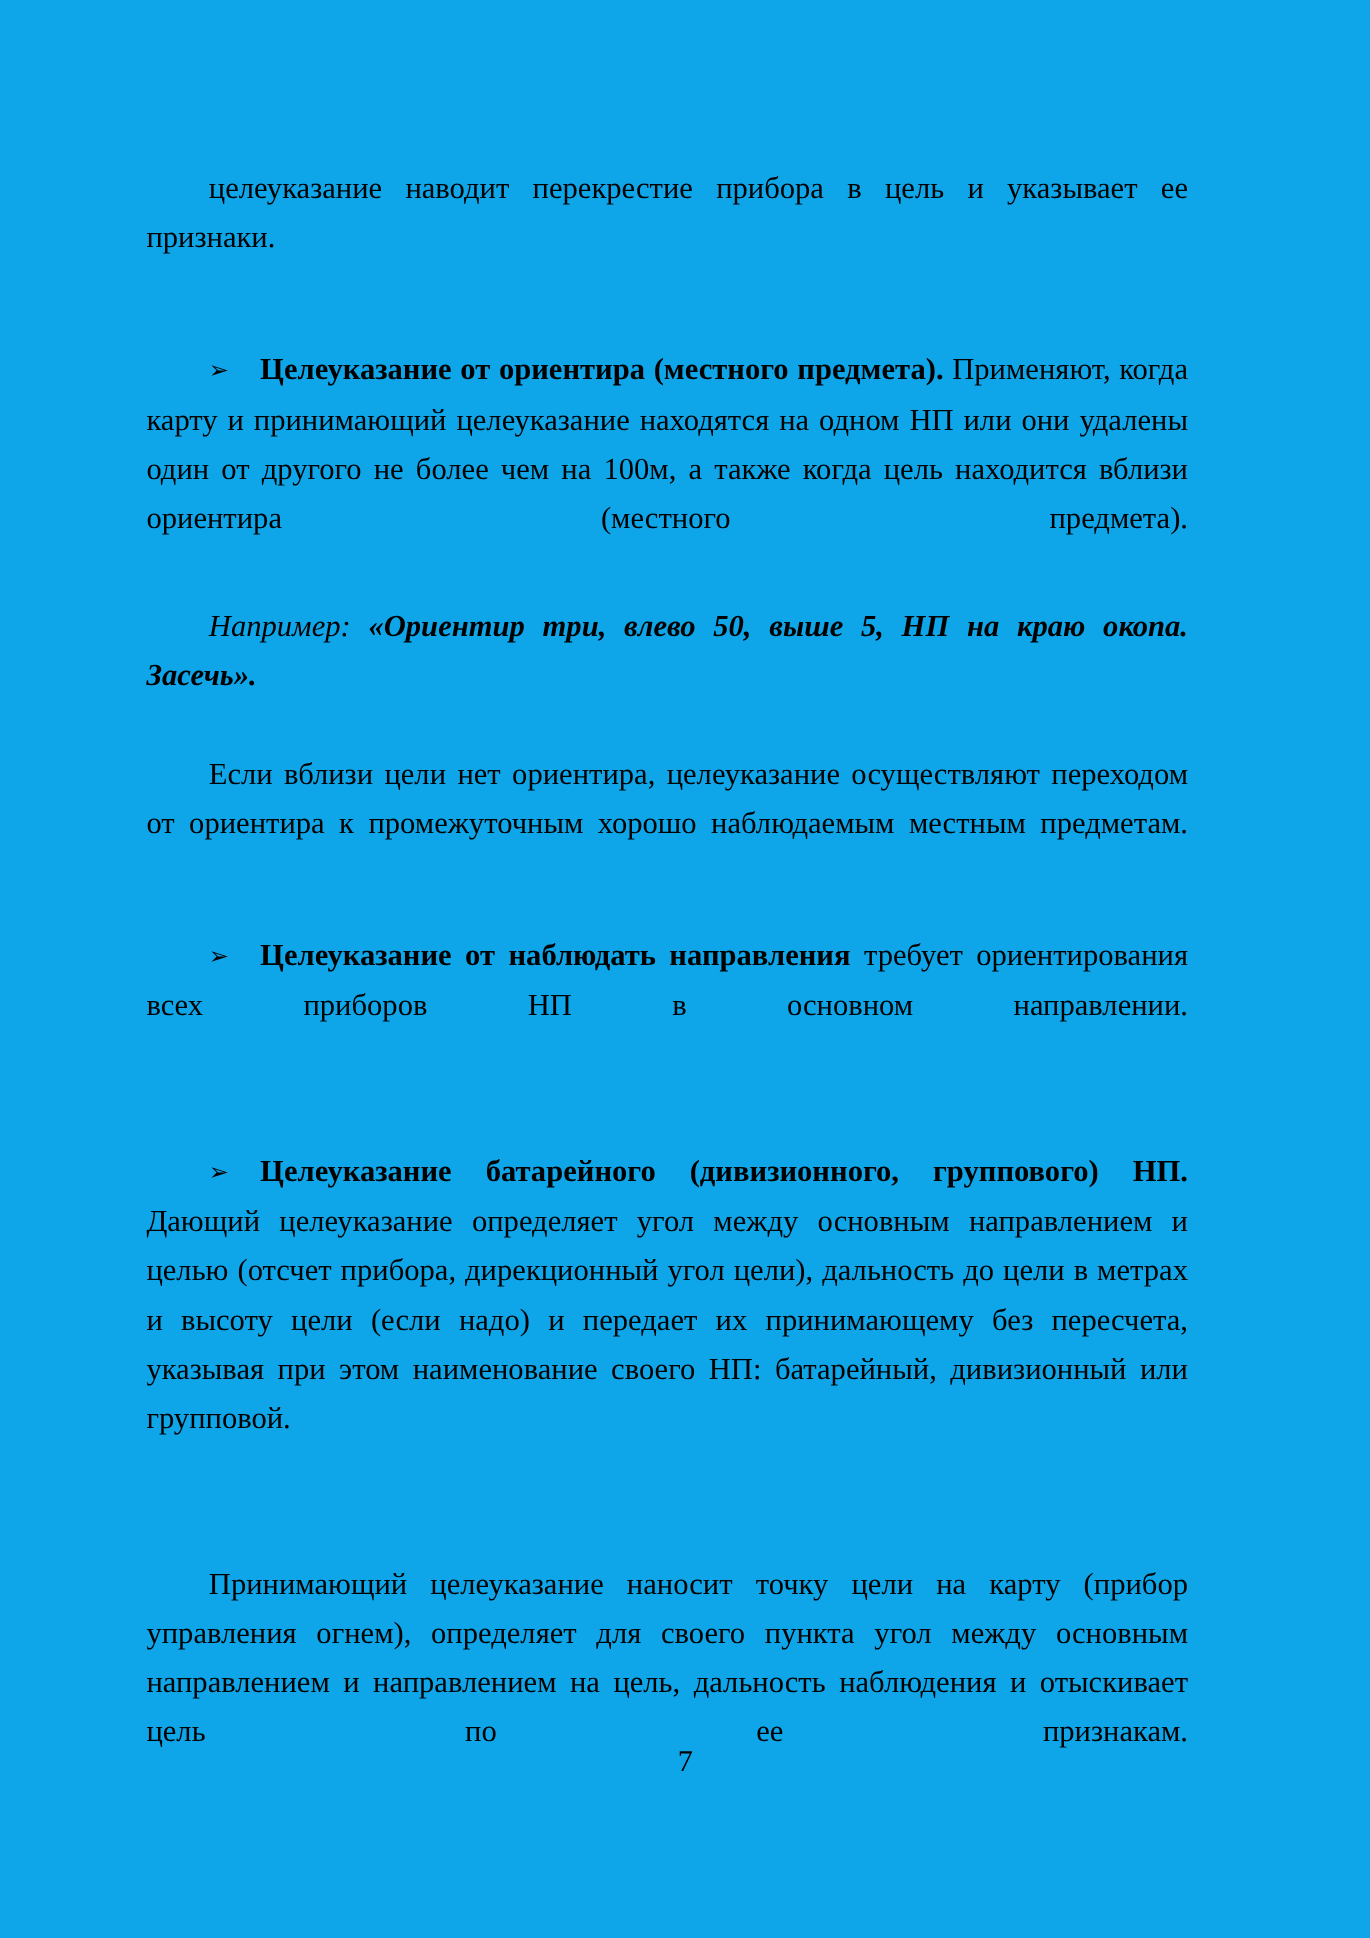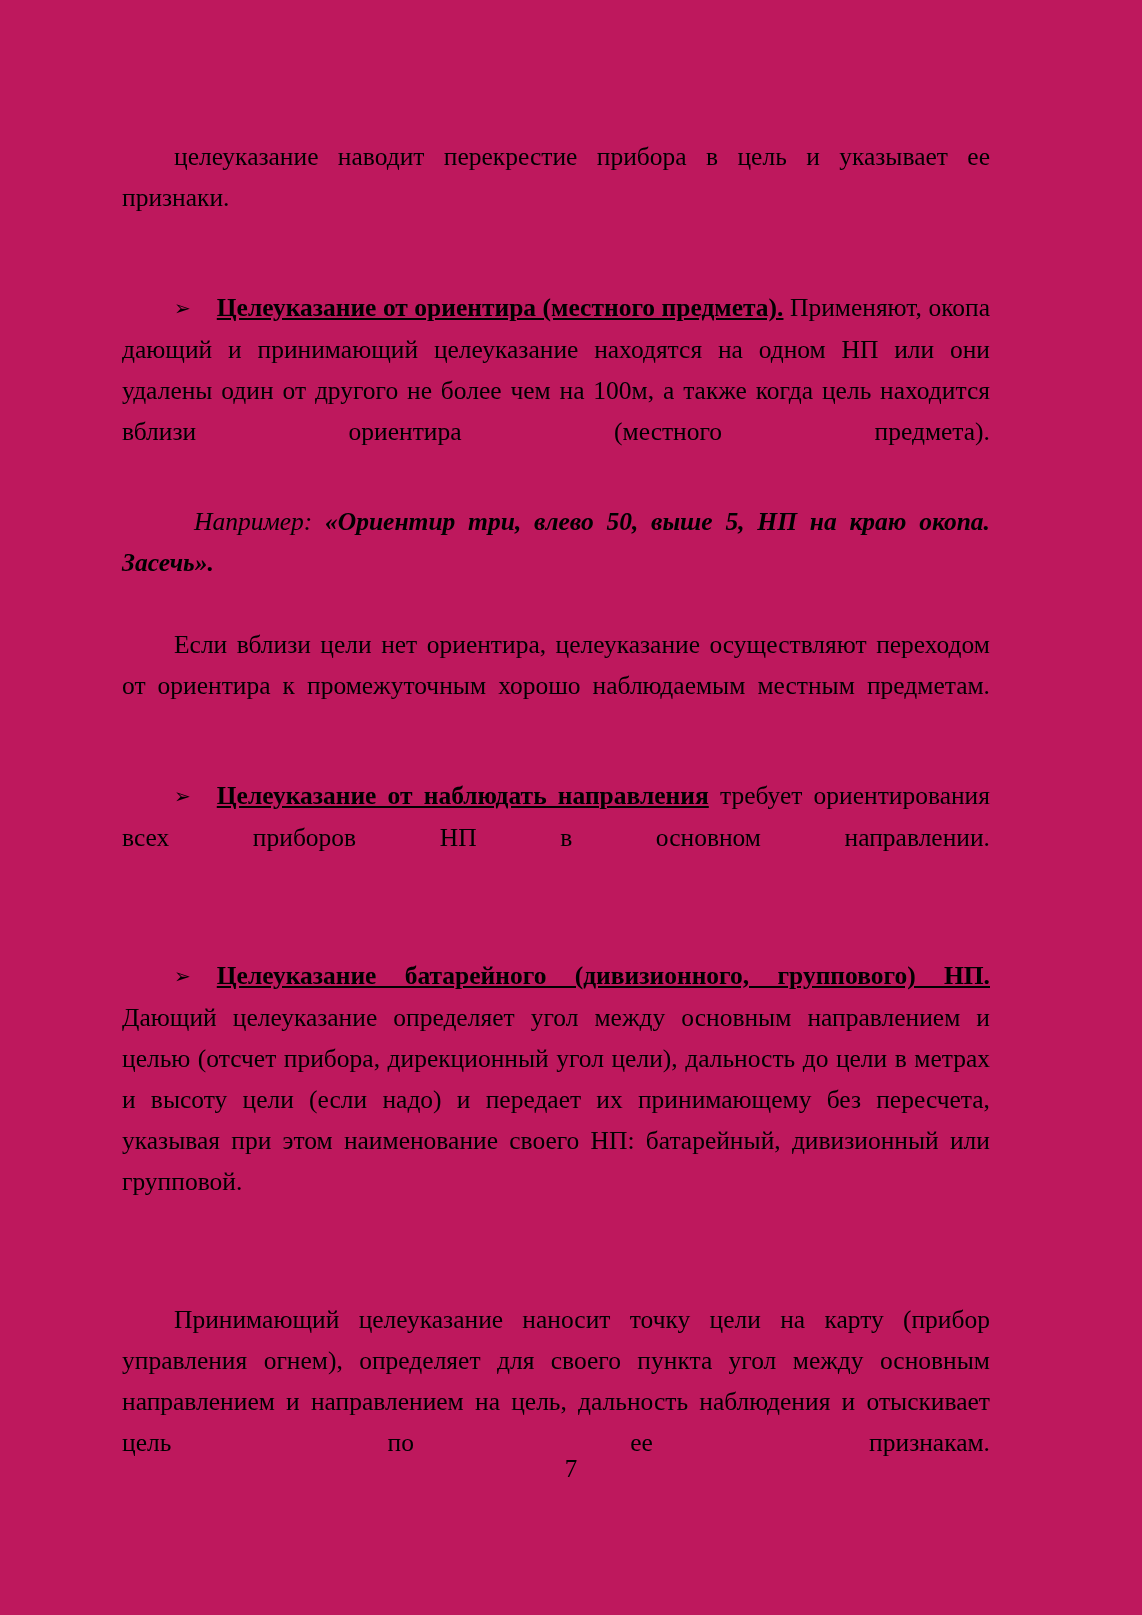"целеуказание наводит перекрестие прибора" .page { background: #be185d -> #0ea5e9 }
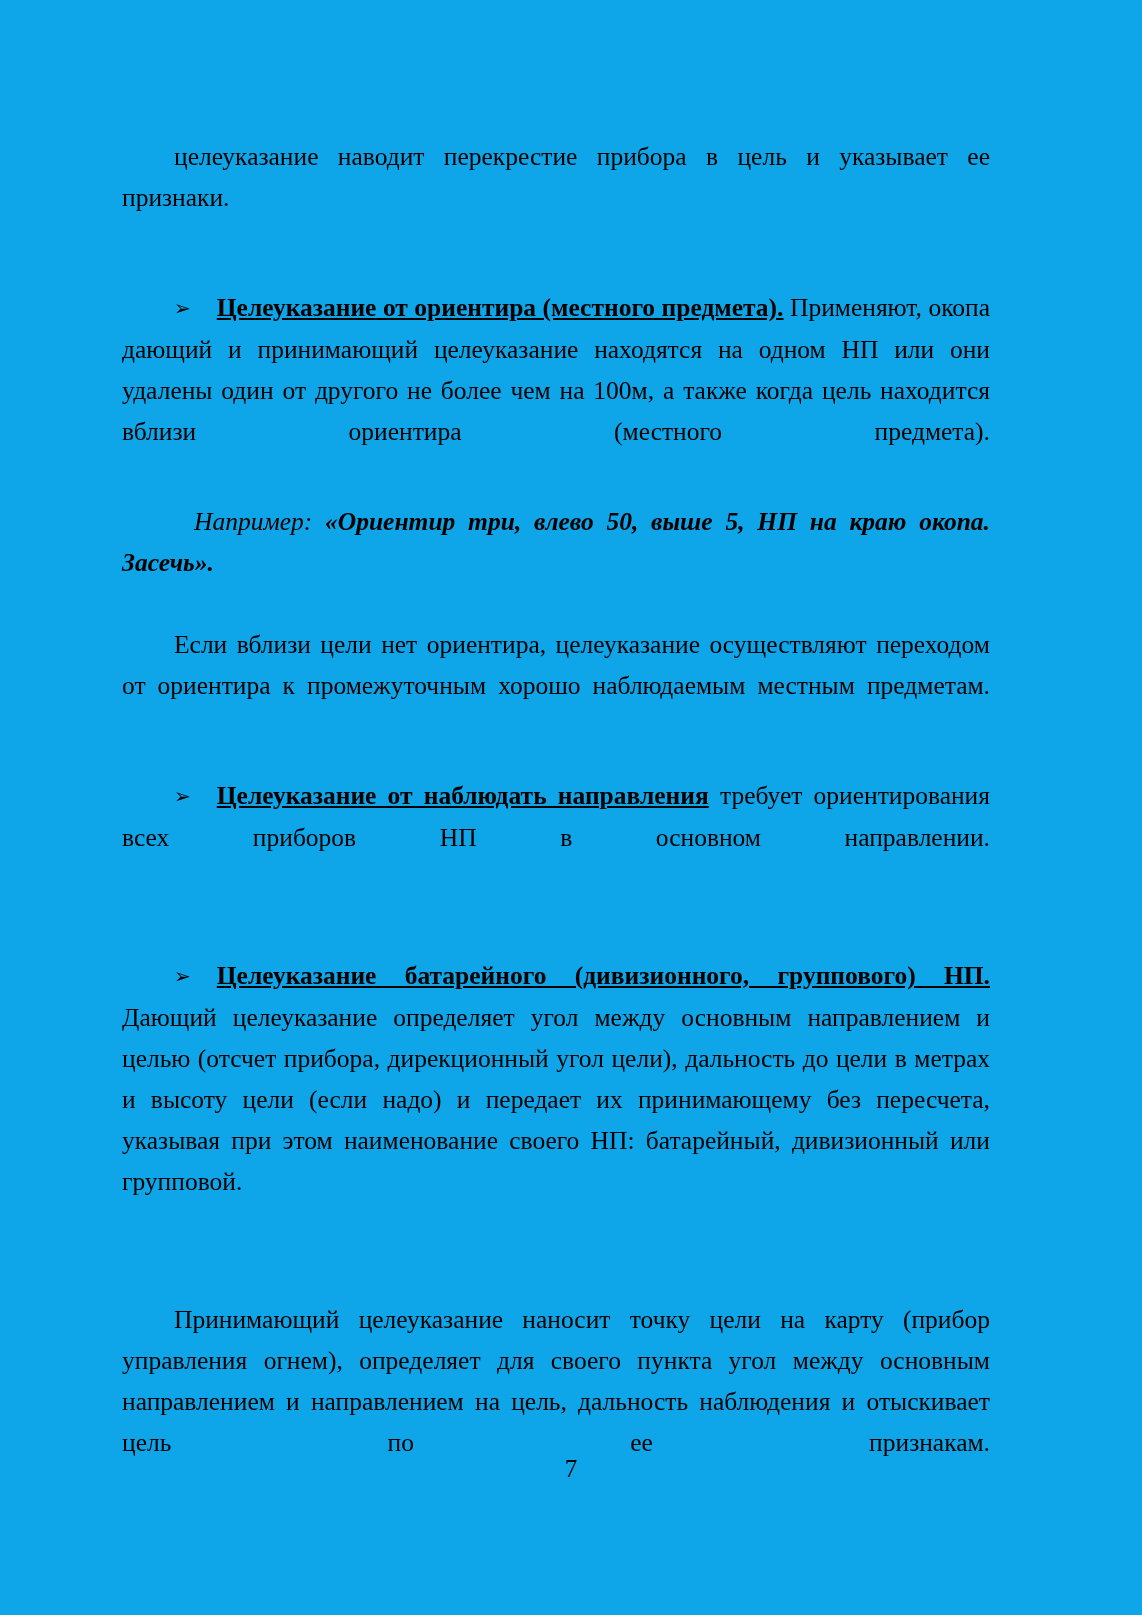"Целеуказание от ориентира (местного" .hd { text-decoration: underline -> none }
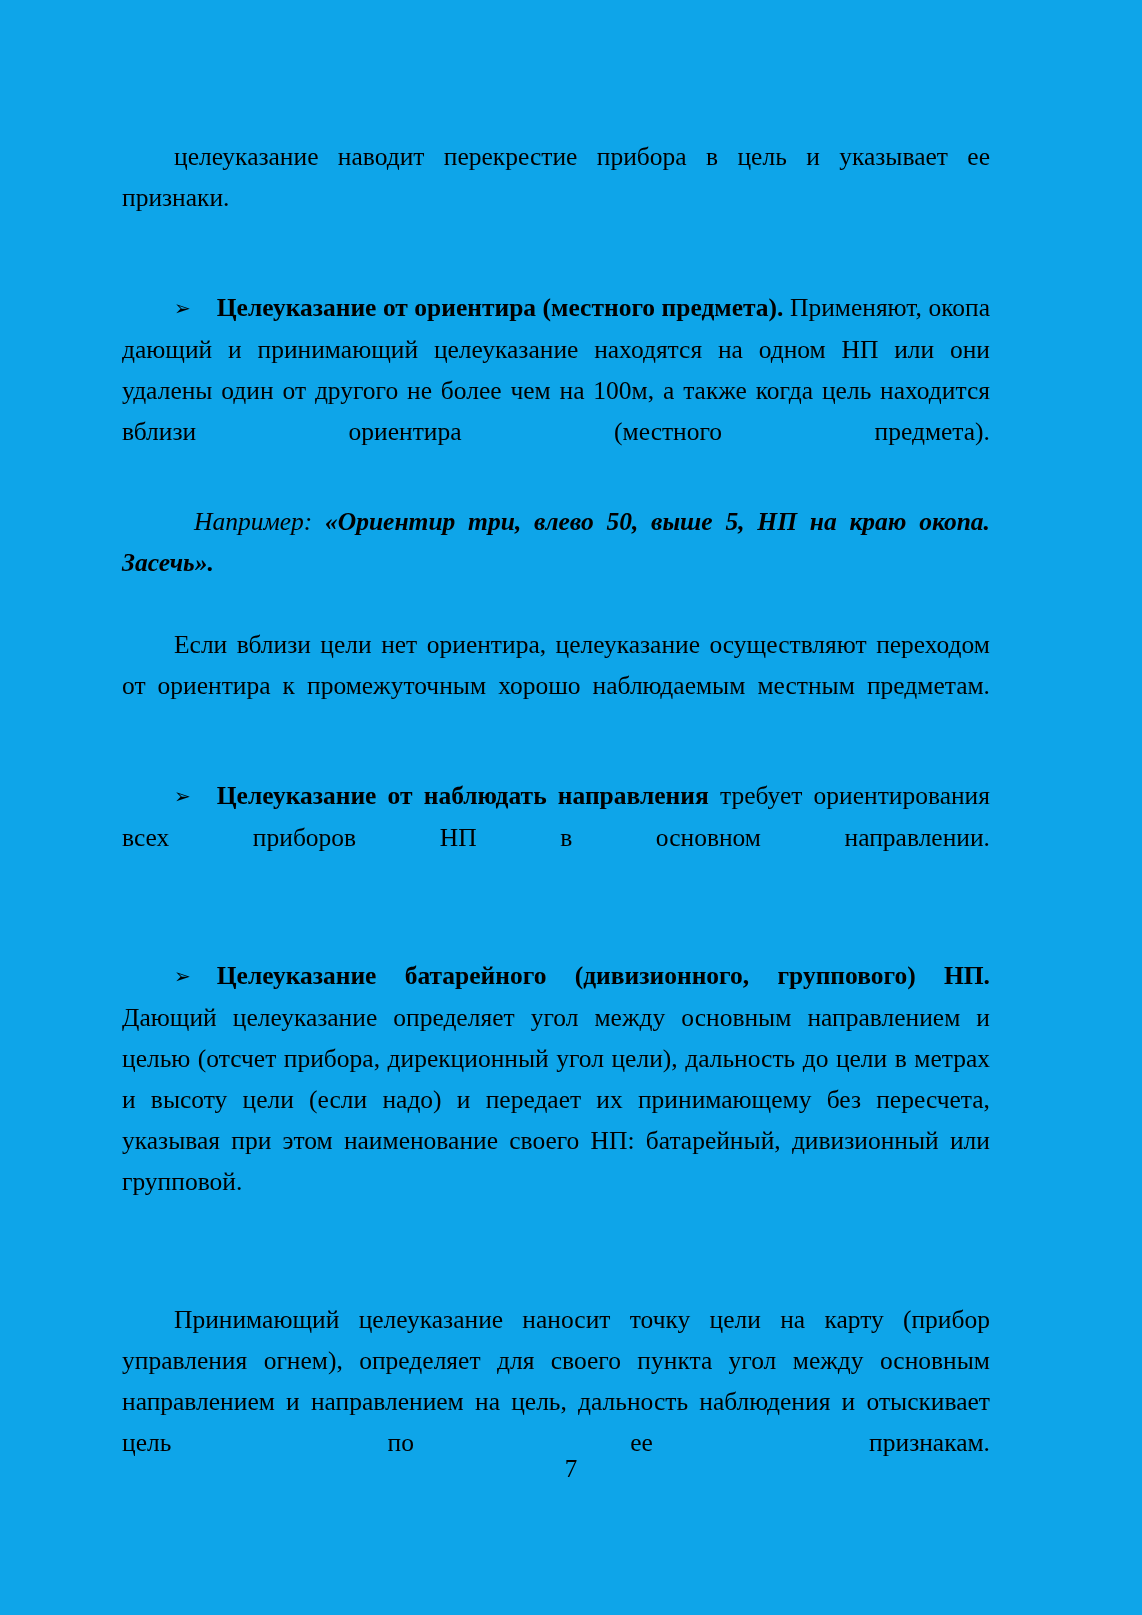"Применяют, окопа дающий и принимающий" span { text: окопа дающий -> когда карту }
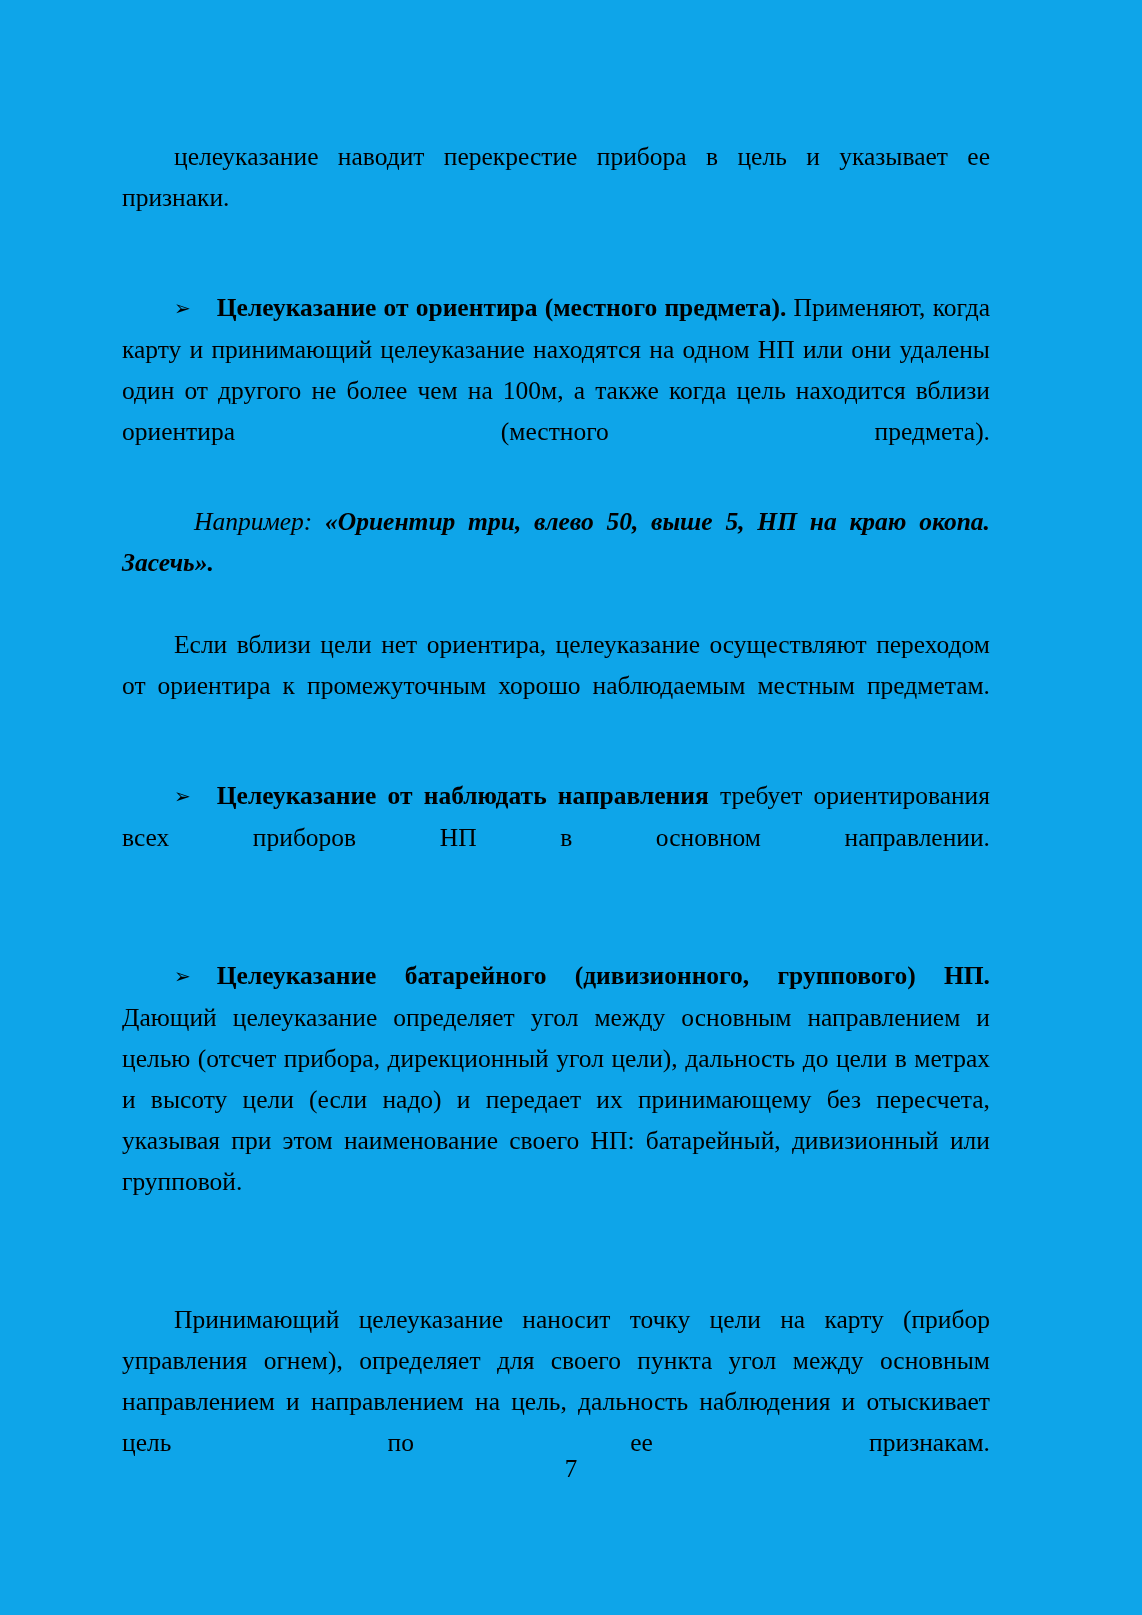"Например:" .example-label { margin-left: 20px -> none }
